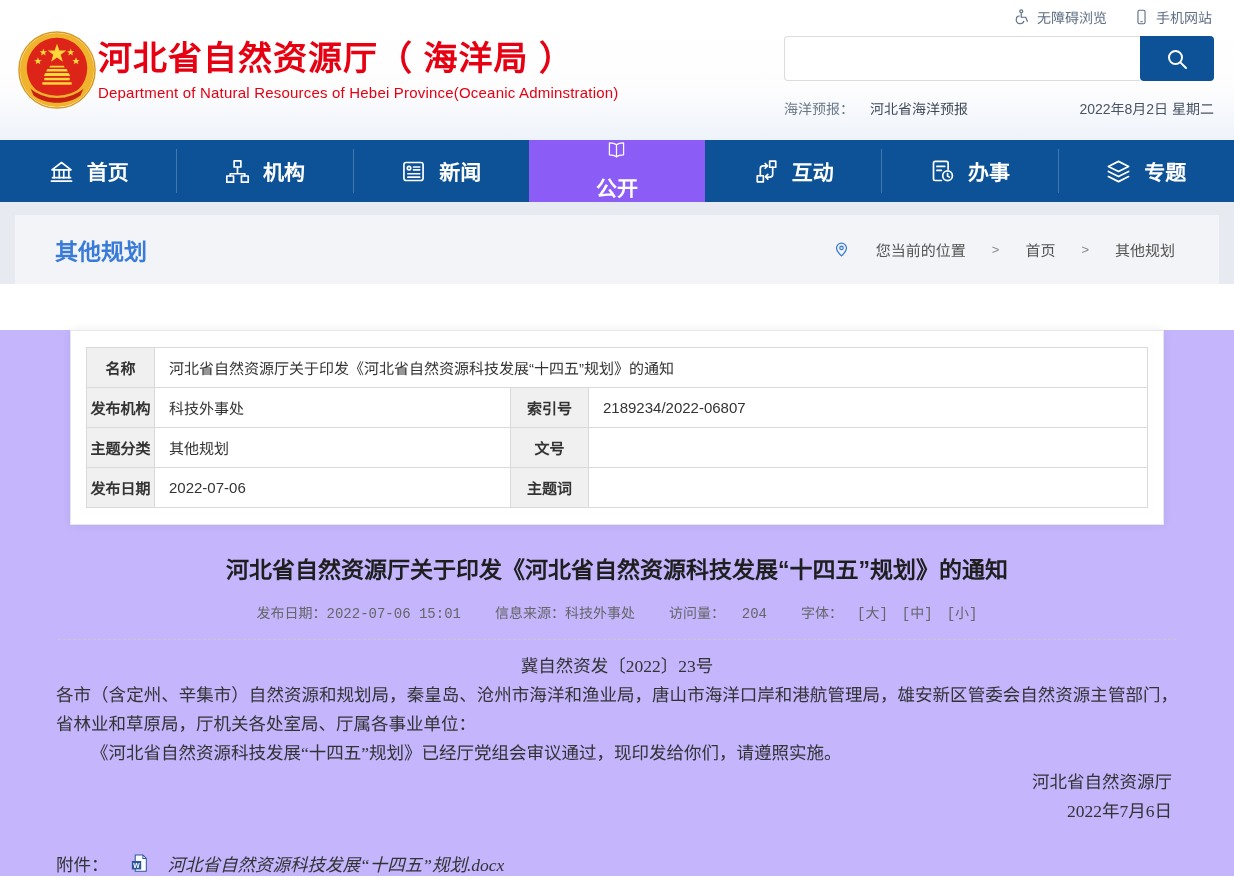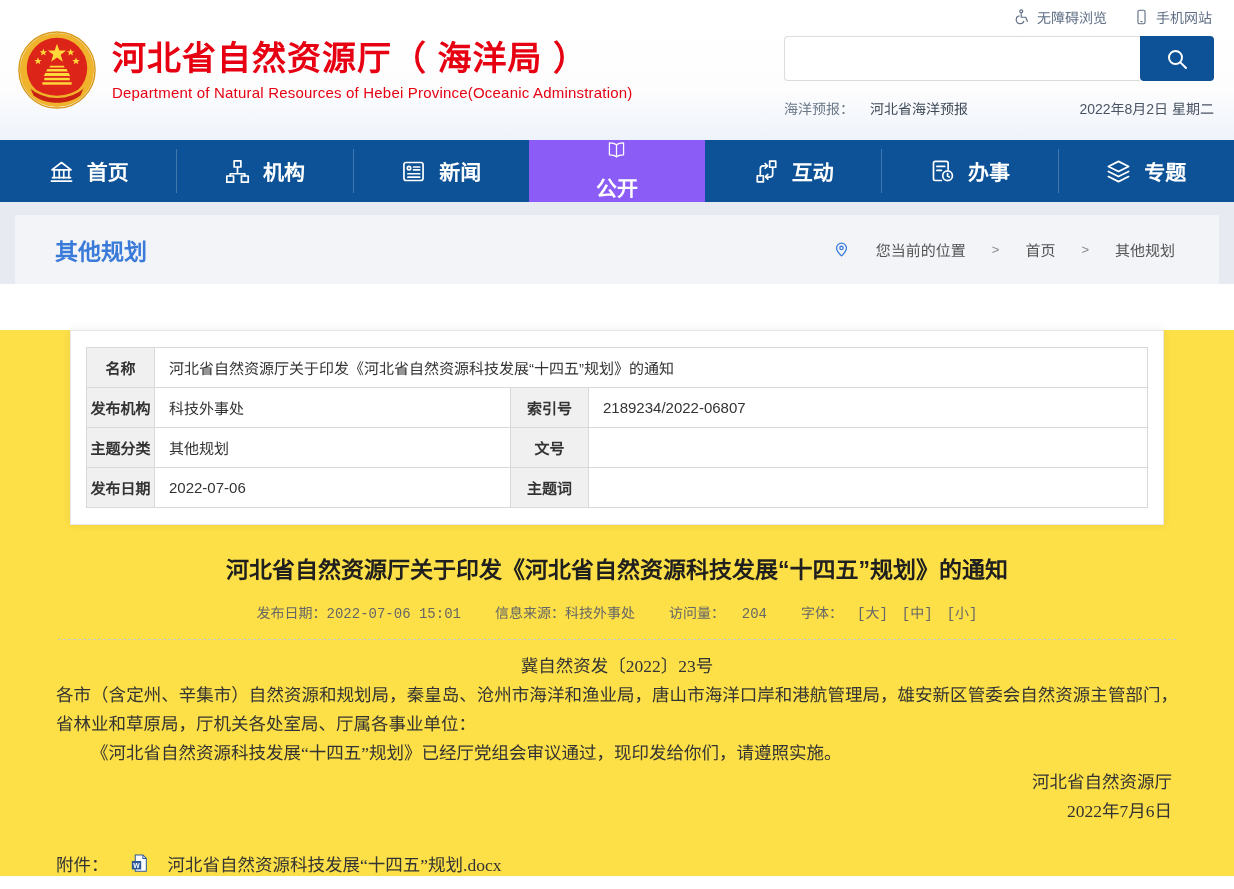"河北省自然资源厅（ 海洋局 ）" .brand { gap: 14px -> none }
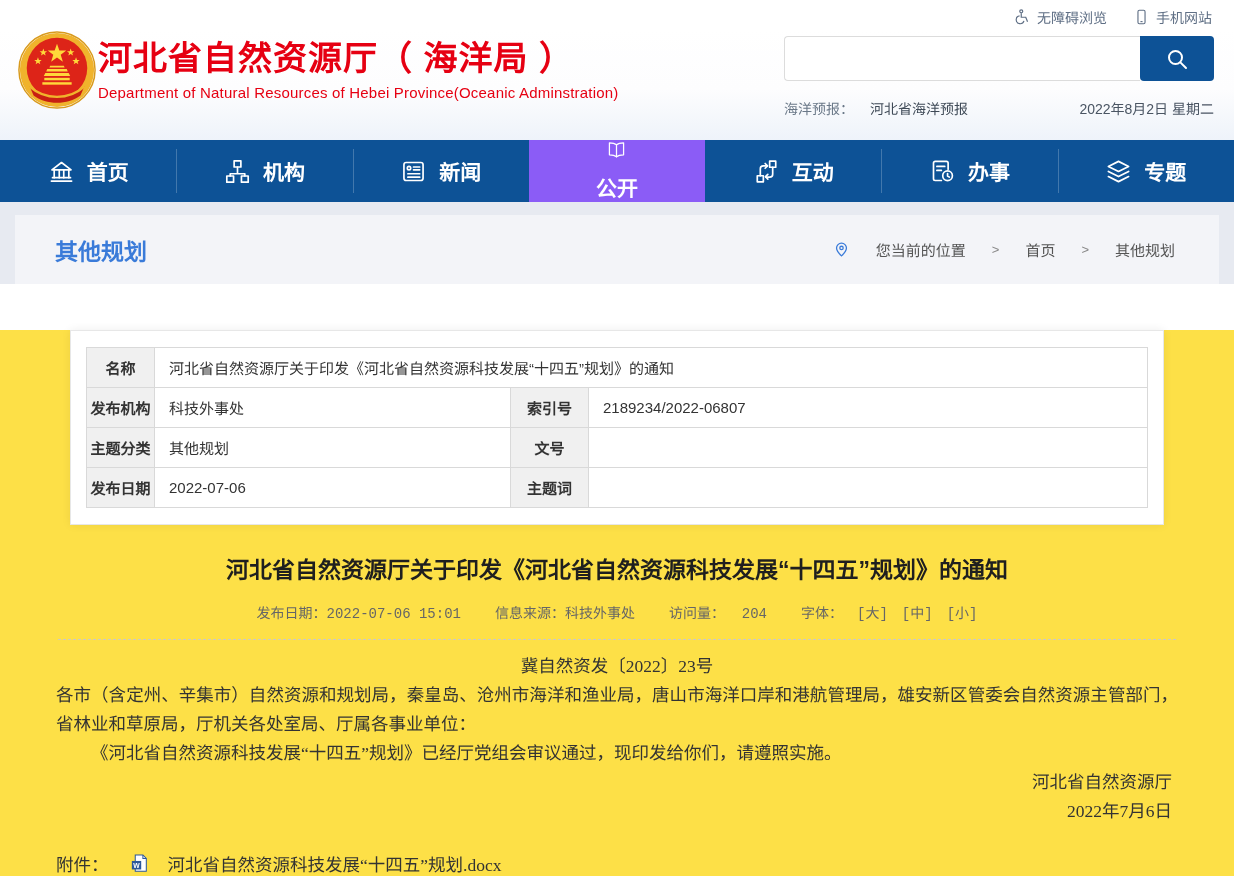"名称" .main { background: #fde047 -> #c4b5fd }
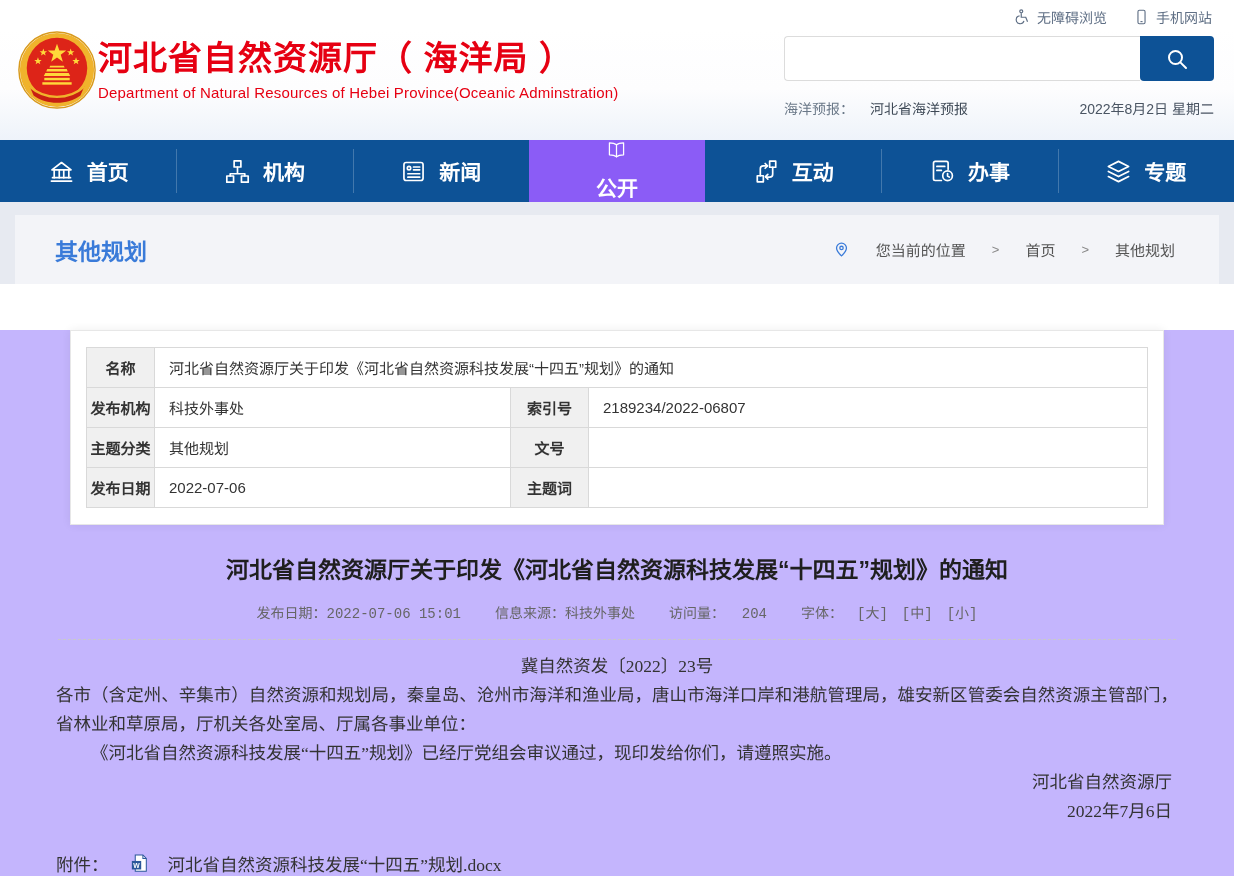"河北省自然资源科技发展“十四五”规划.docx" .attach-name { font-style: none -> italic }
